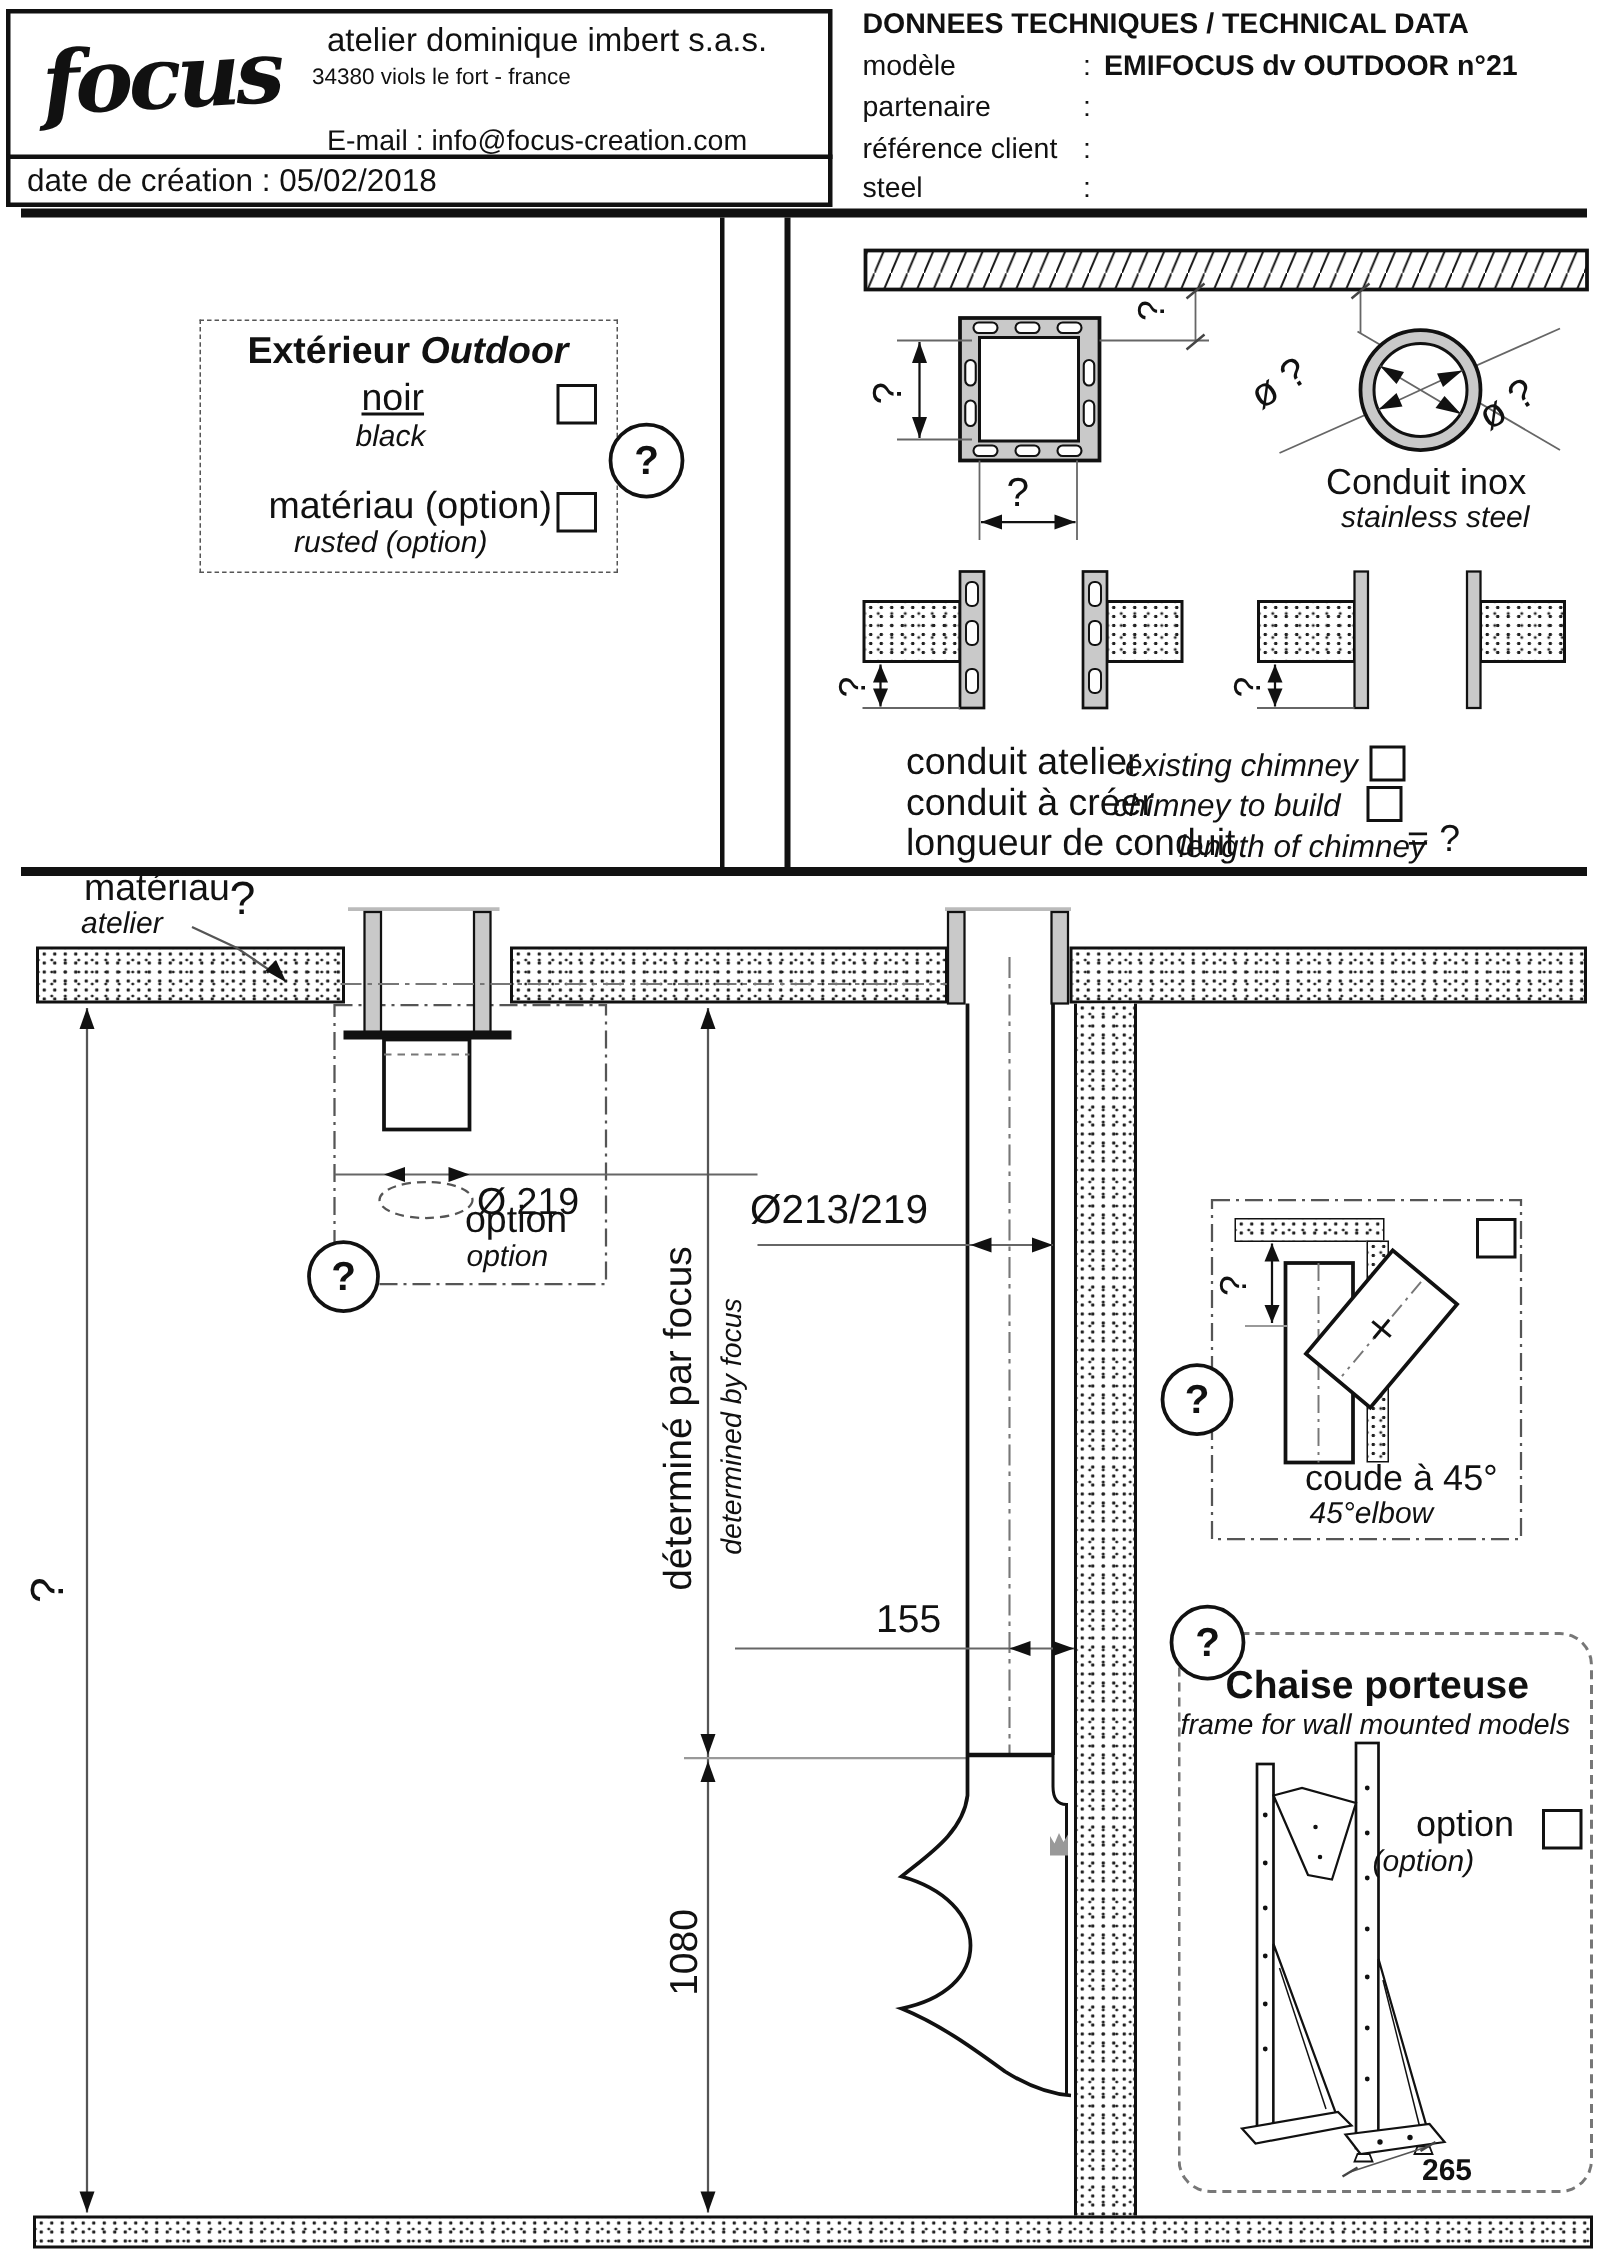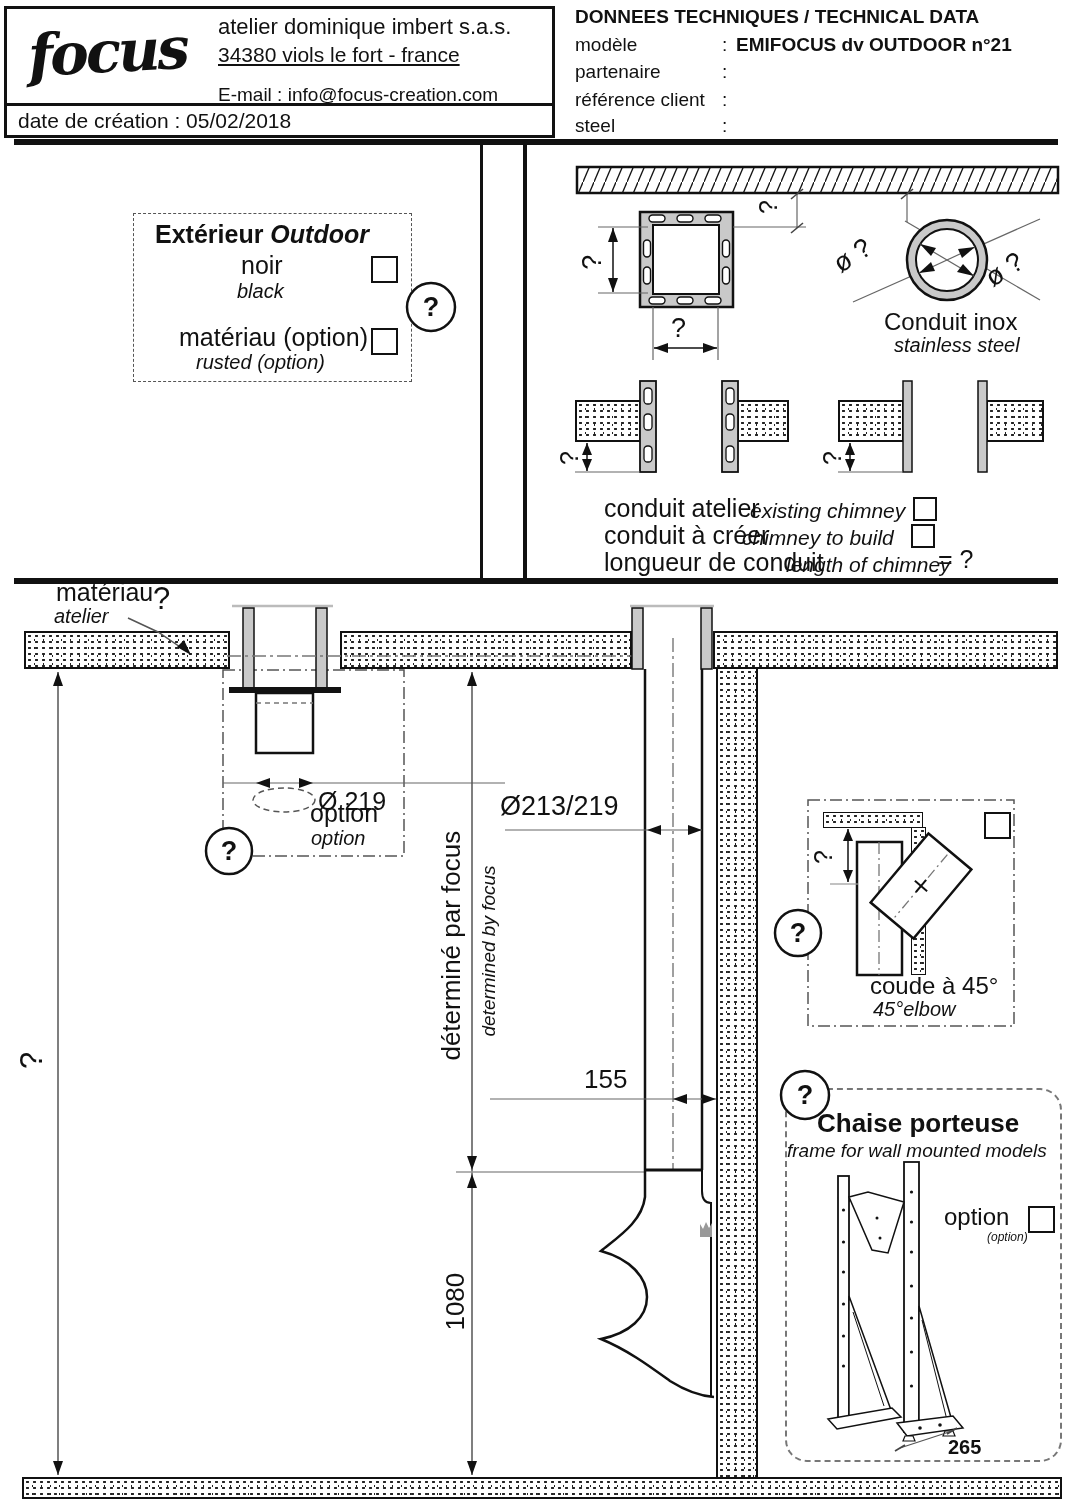"34380 viols le fort -" div.t { font-size: 21px -> 15px; left: 218px -> 208px; text-decoration: underline -> none }
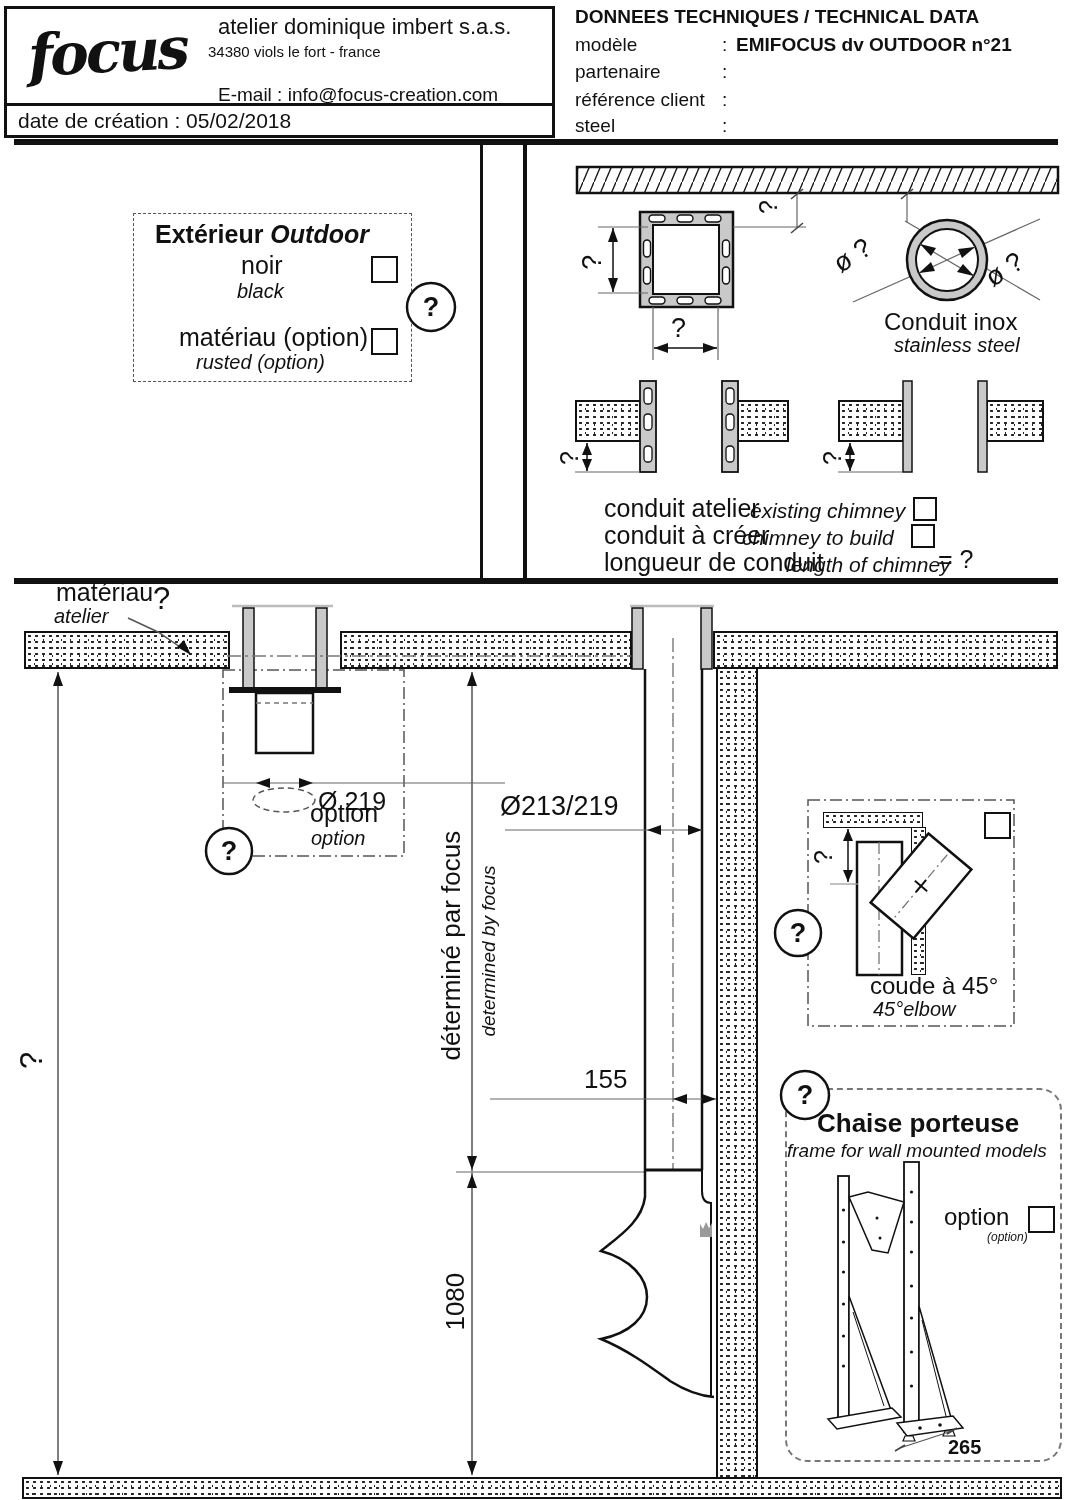"Extérieur Outdoor" div.t { left: 155px -> 165px }
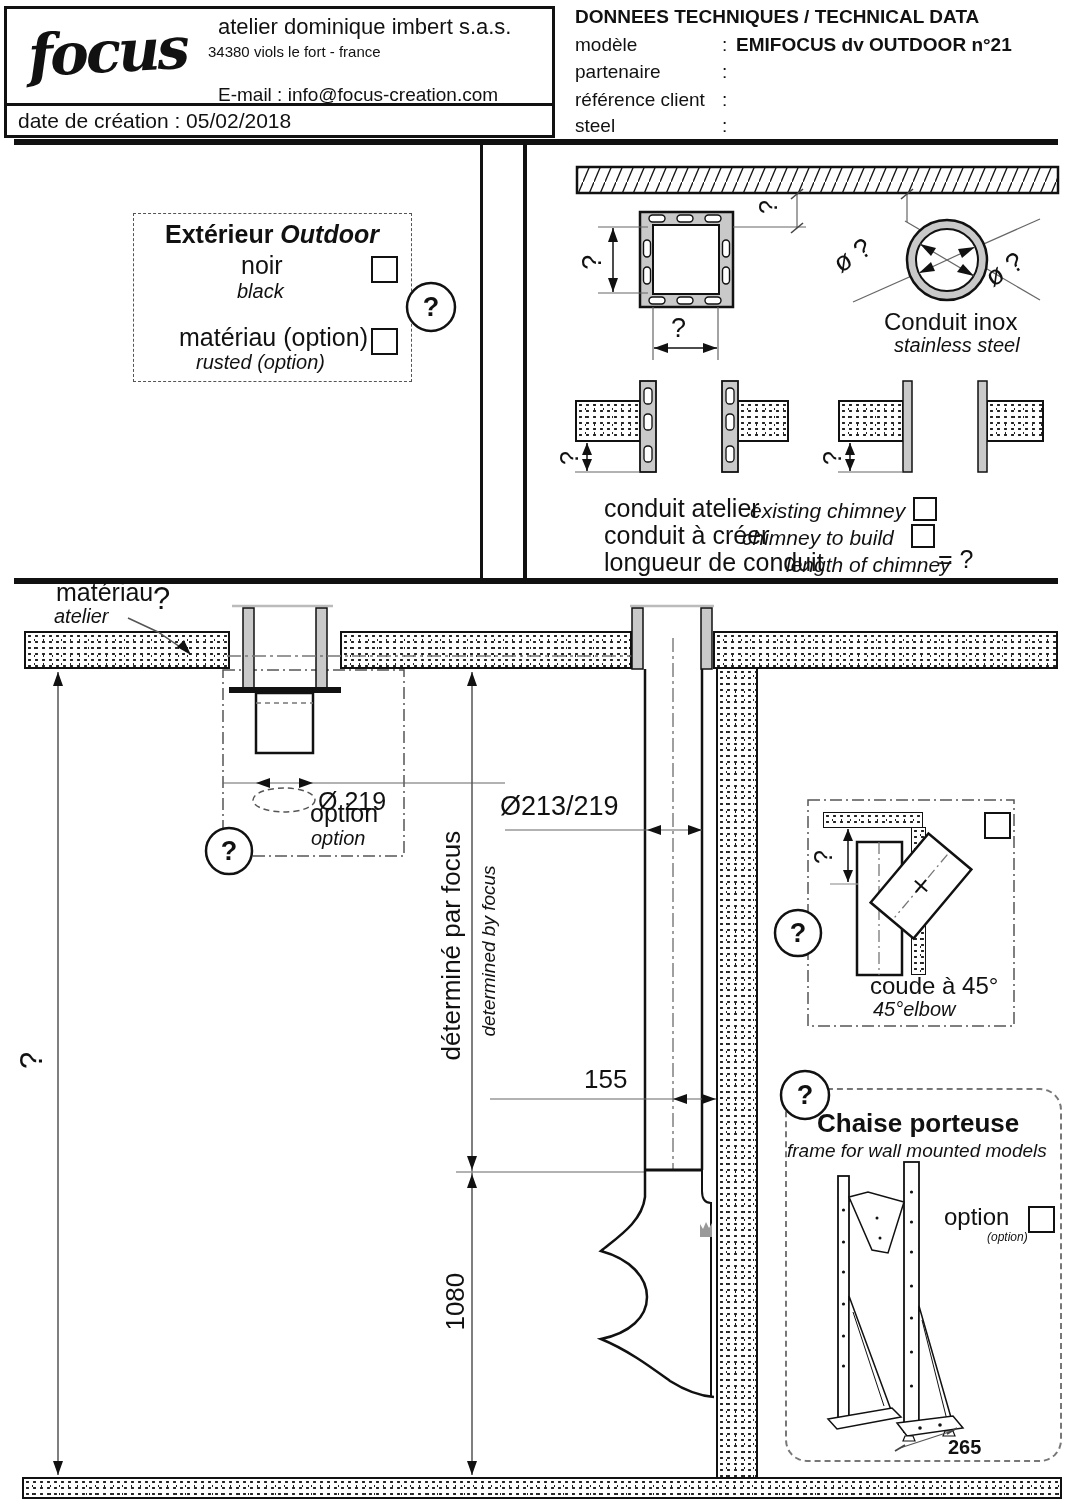"noir" div.t { text-decoration: none -> underline }
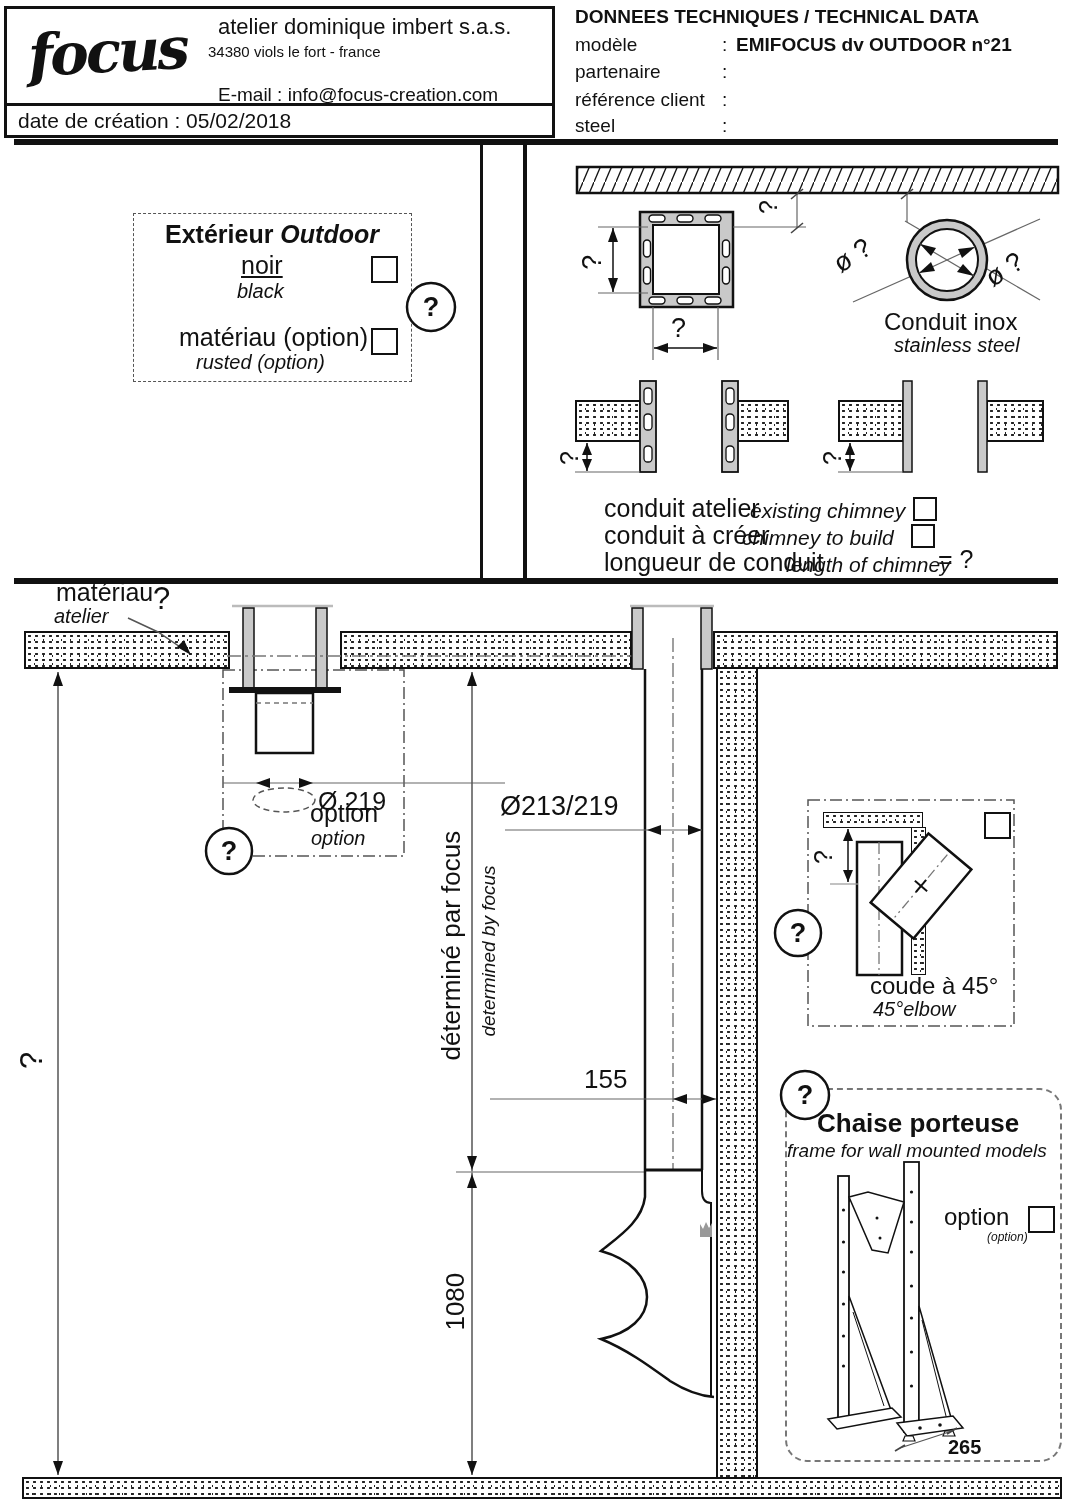"(option)" div.t { font-size: 12px -> 20px; left: 987px -> 915px }
